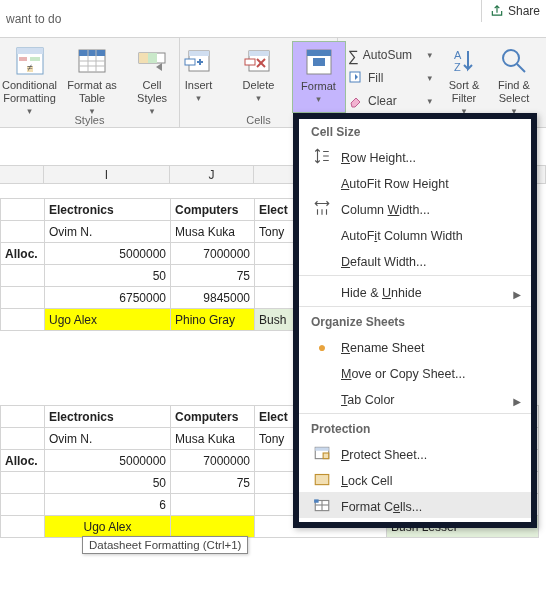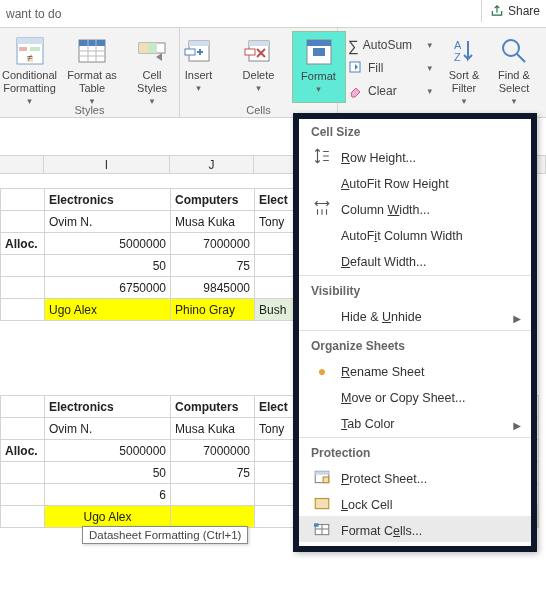"want to do" .topbar { height: 28px -> 38px }
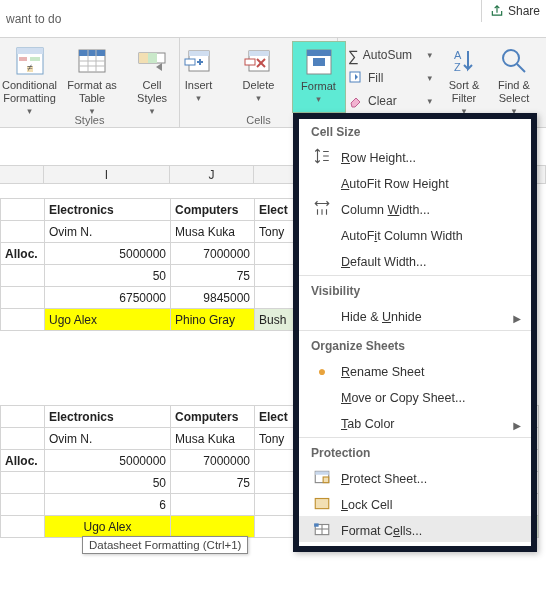"Format" .active-btn { background: #5eead4 -> #c4b5fd }
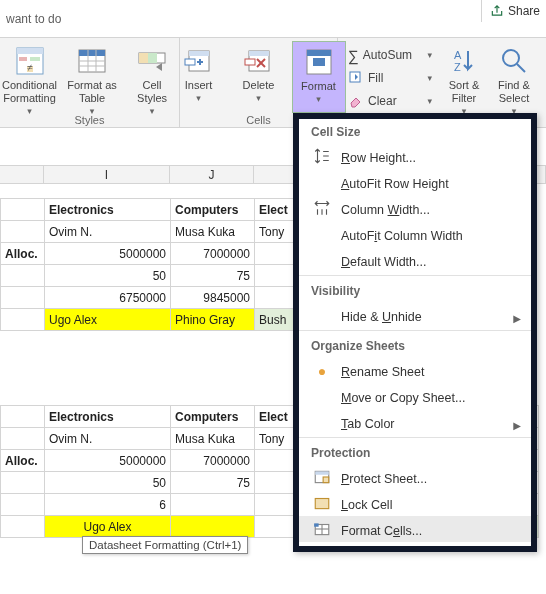"Visibility" div.menu-sec { html: <div>Visibility</div> -> none }
